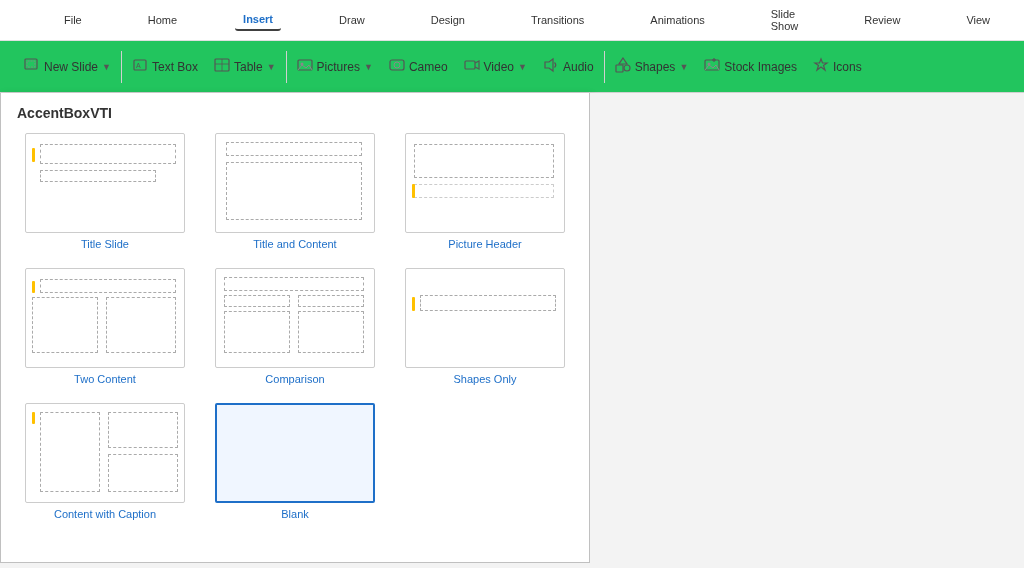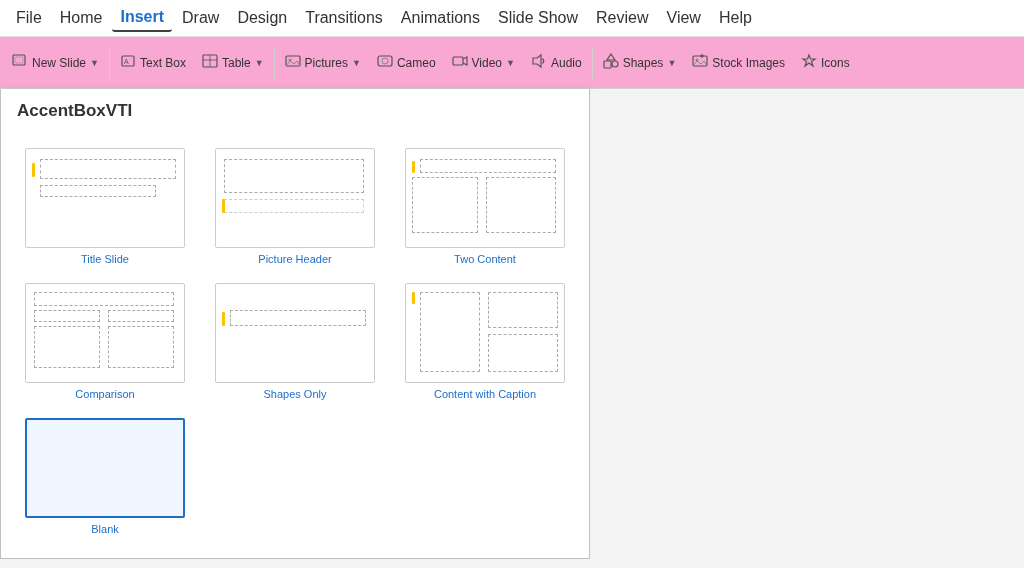"File" .menu-item { font-size: 16px -> 11px; margin-left: none -> 48px }
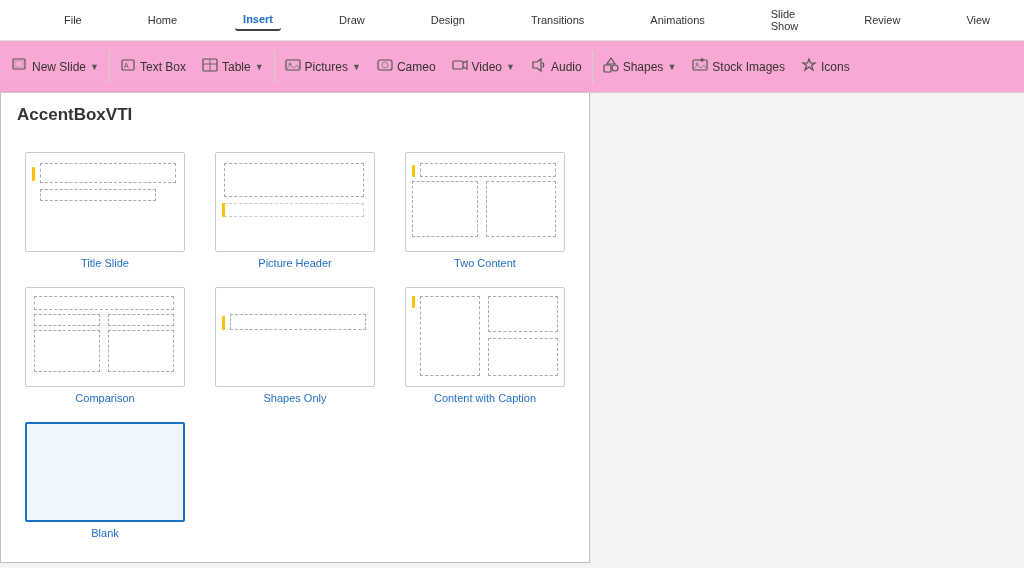"New Slide" .ribbon { background: #f9a8d4 -> #22c55e; padding: 6px 4px -> 6px 16px }
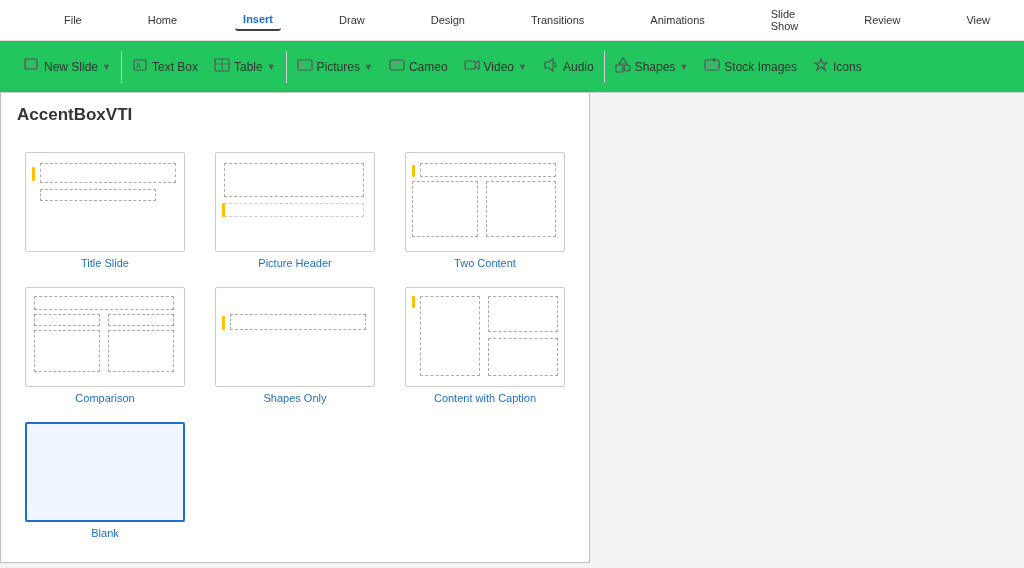"AccentBoxVTI" .panel-title { font-size: 17px -> 14px; margin-bottom: 23px -> 8px }
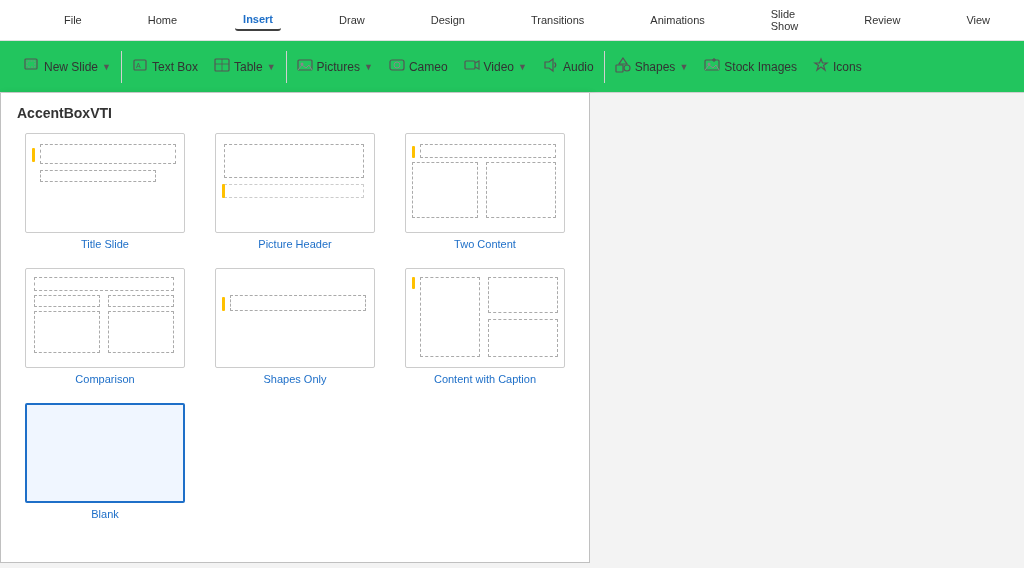"Title and Content" div.layout-item { html: none -> <div> <div> <div></div> <div></div> </div> <span>Title and Content</span> </div> }
